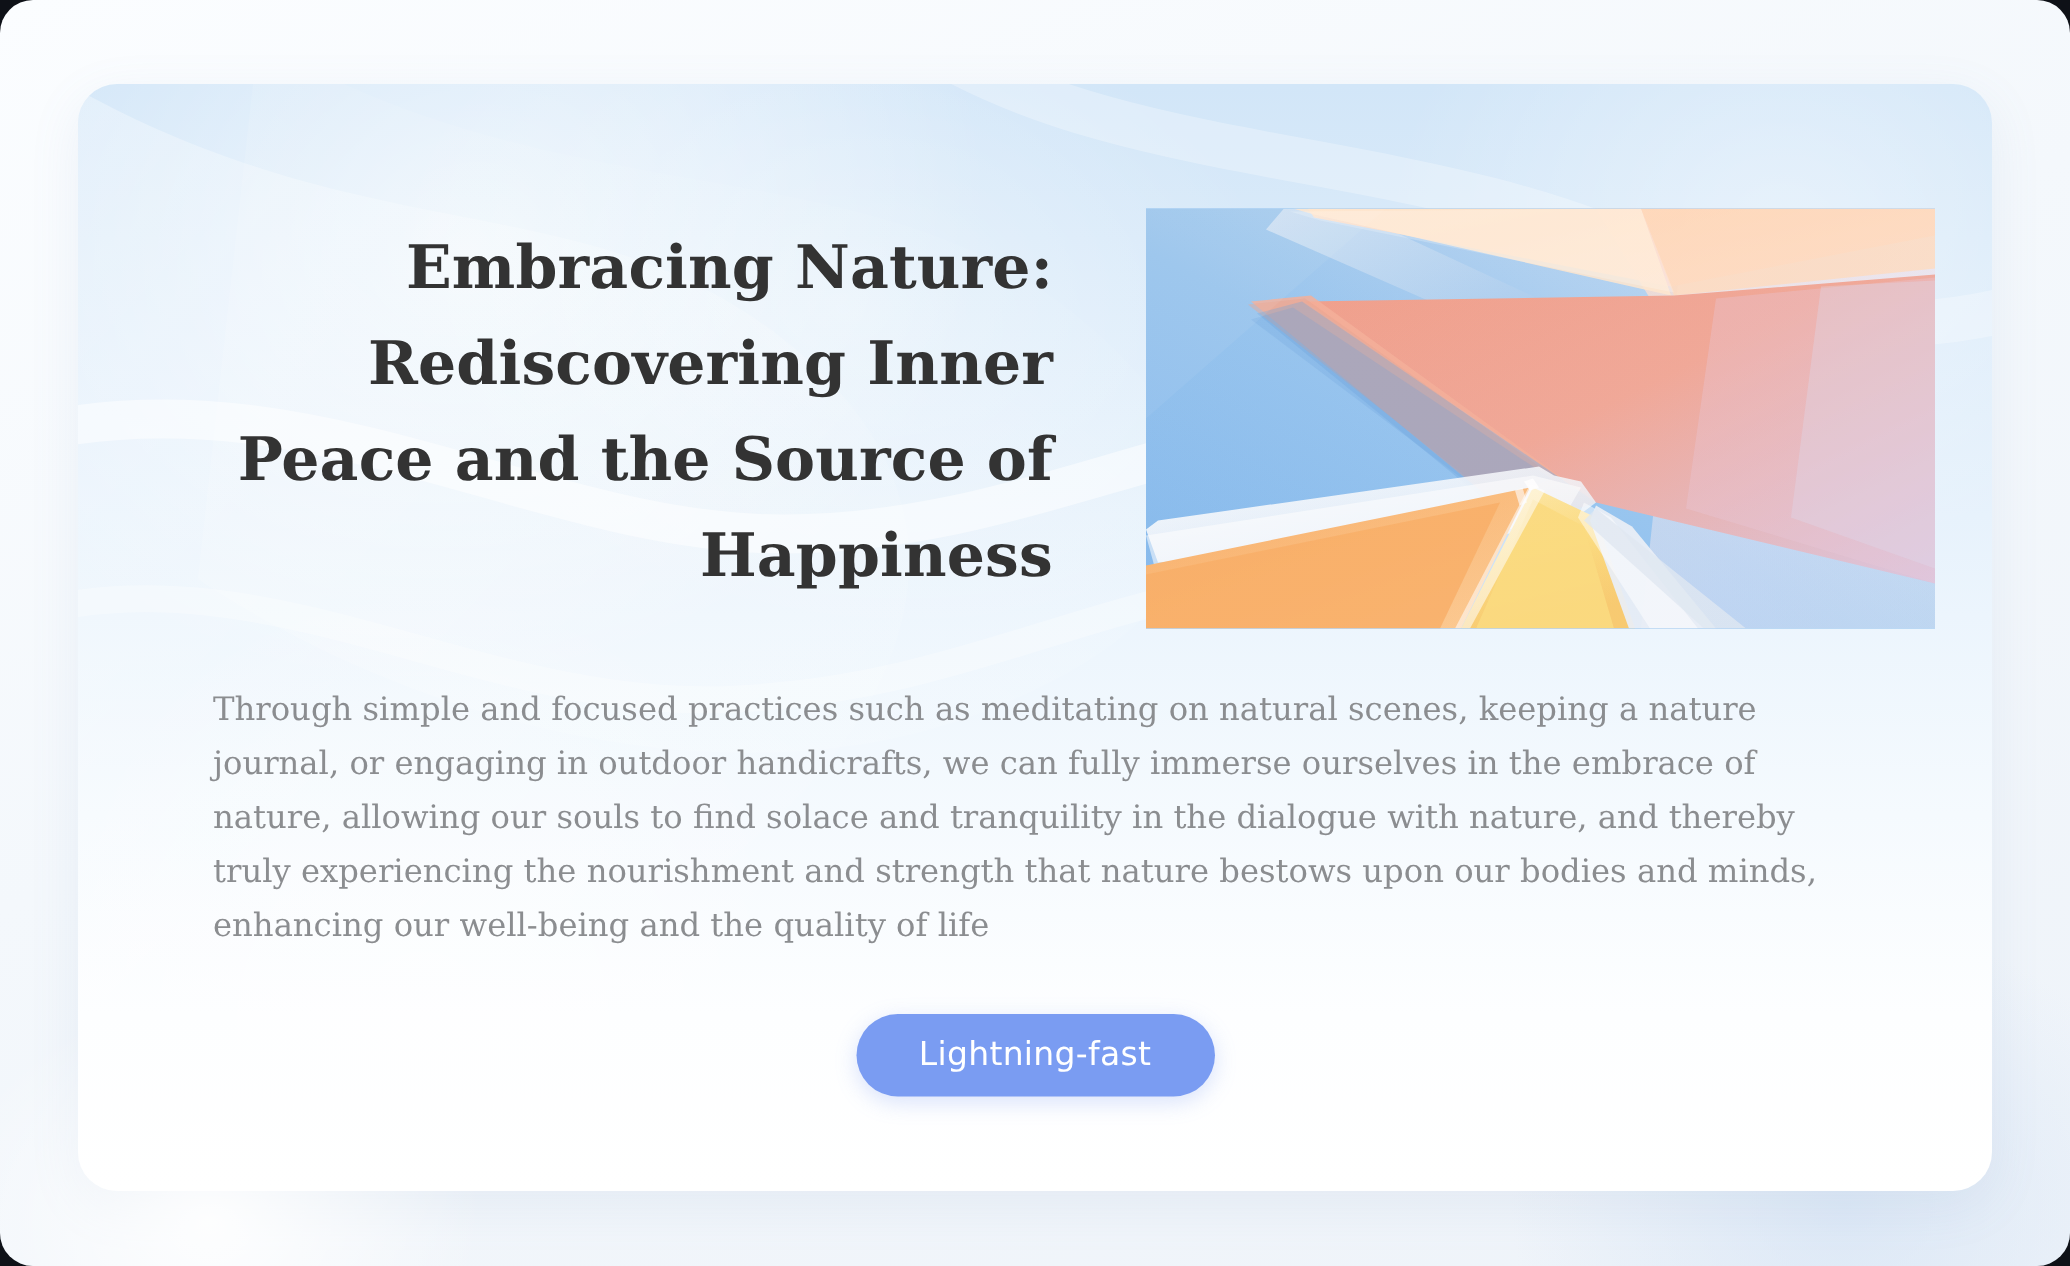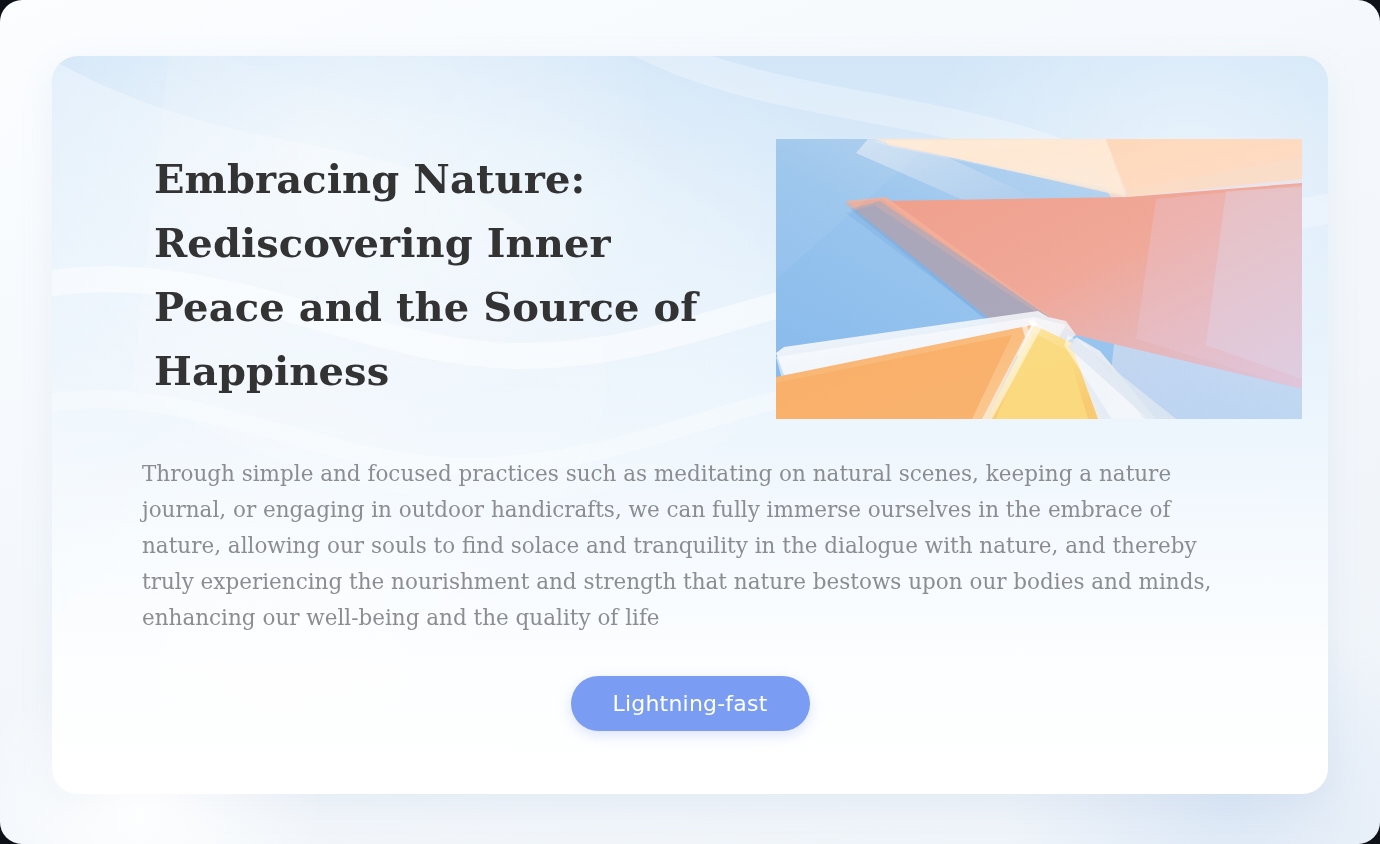"Embracing Nature: Rediscovering Inner" .hero-top { left: 12px -> 0; text-align: none -> right }
